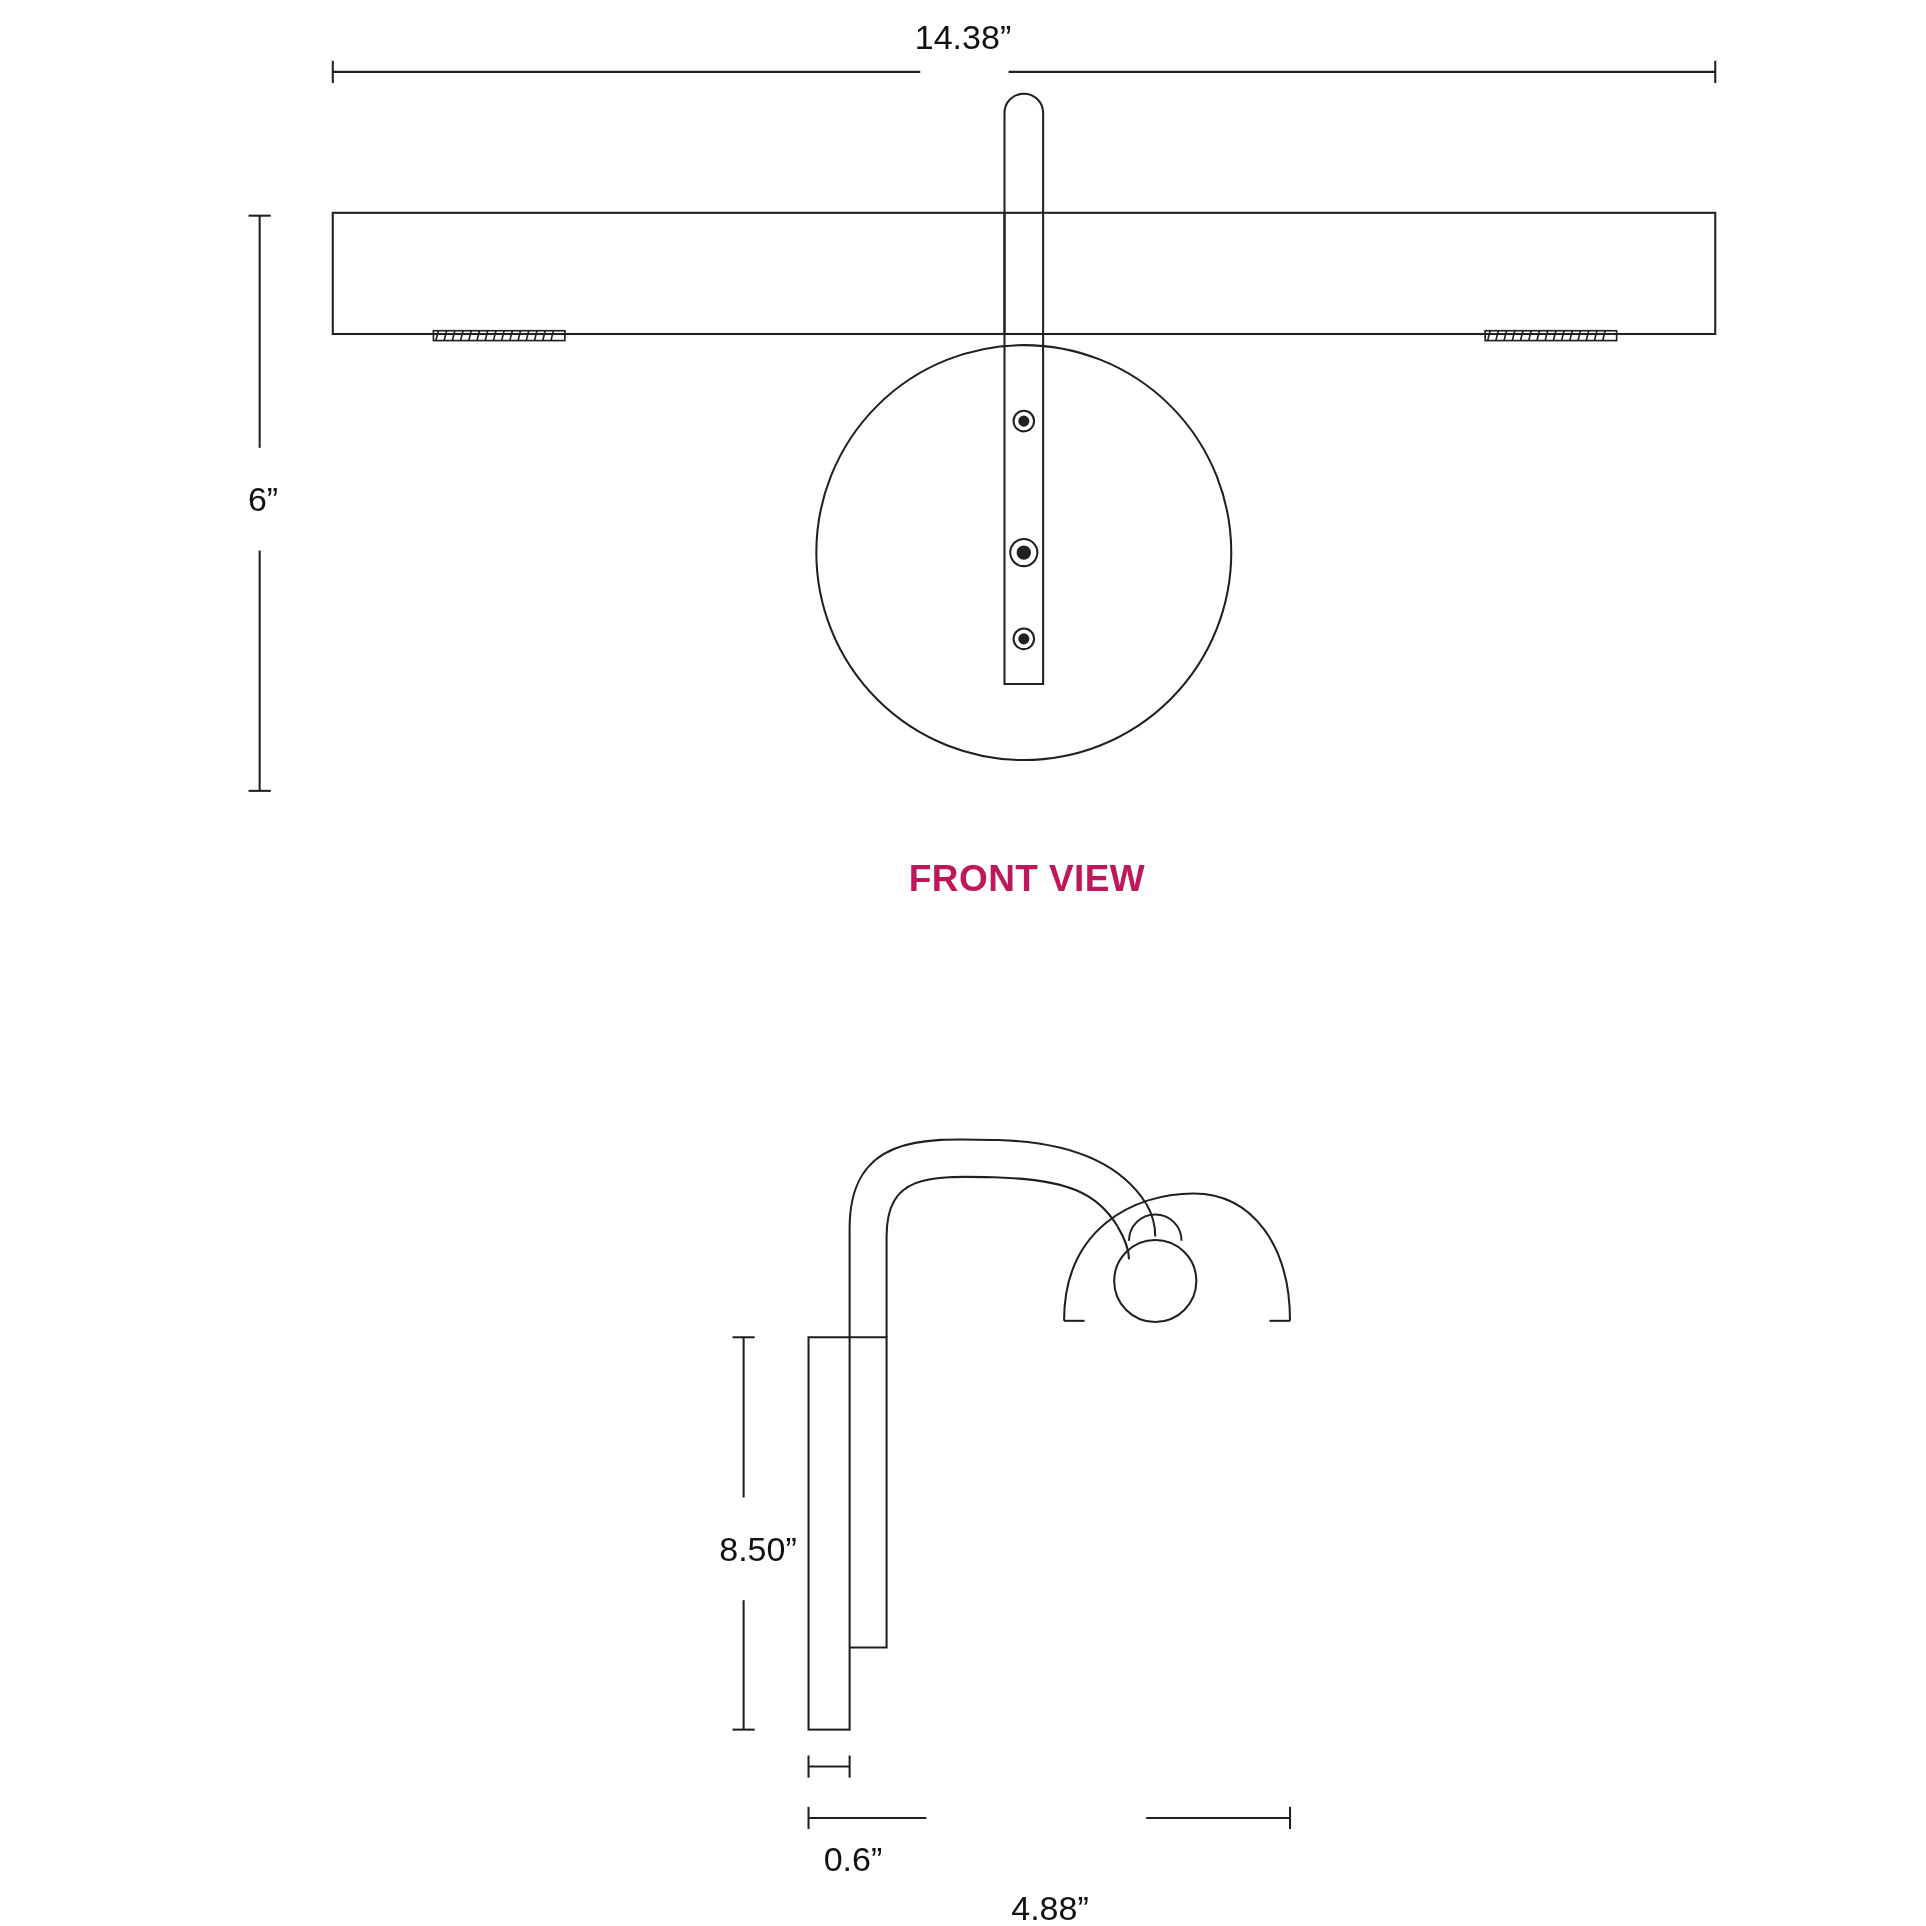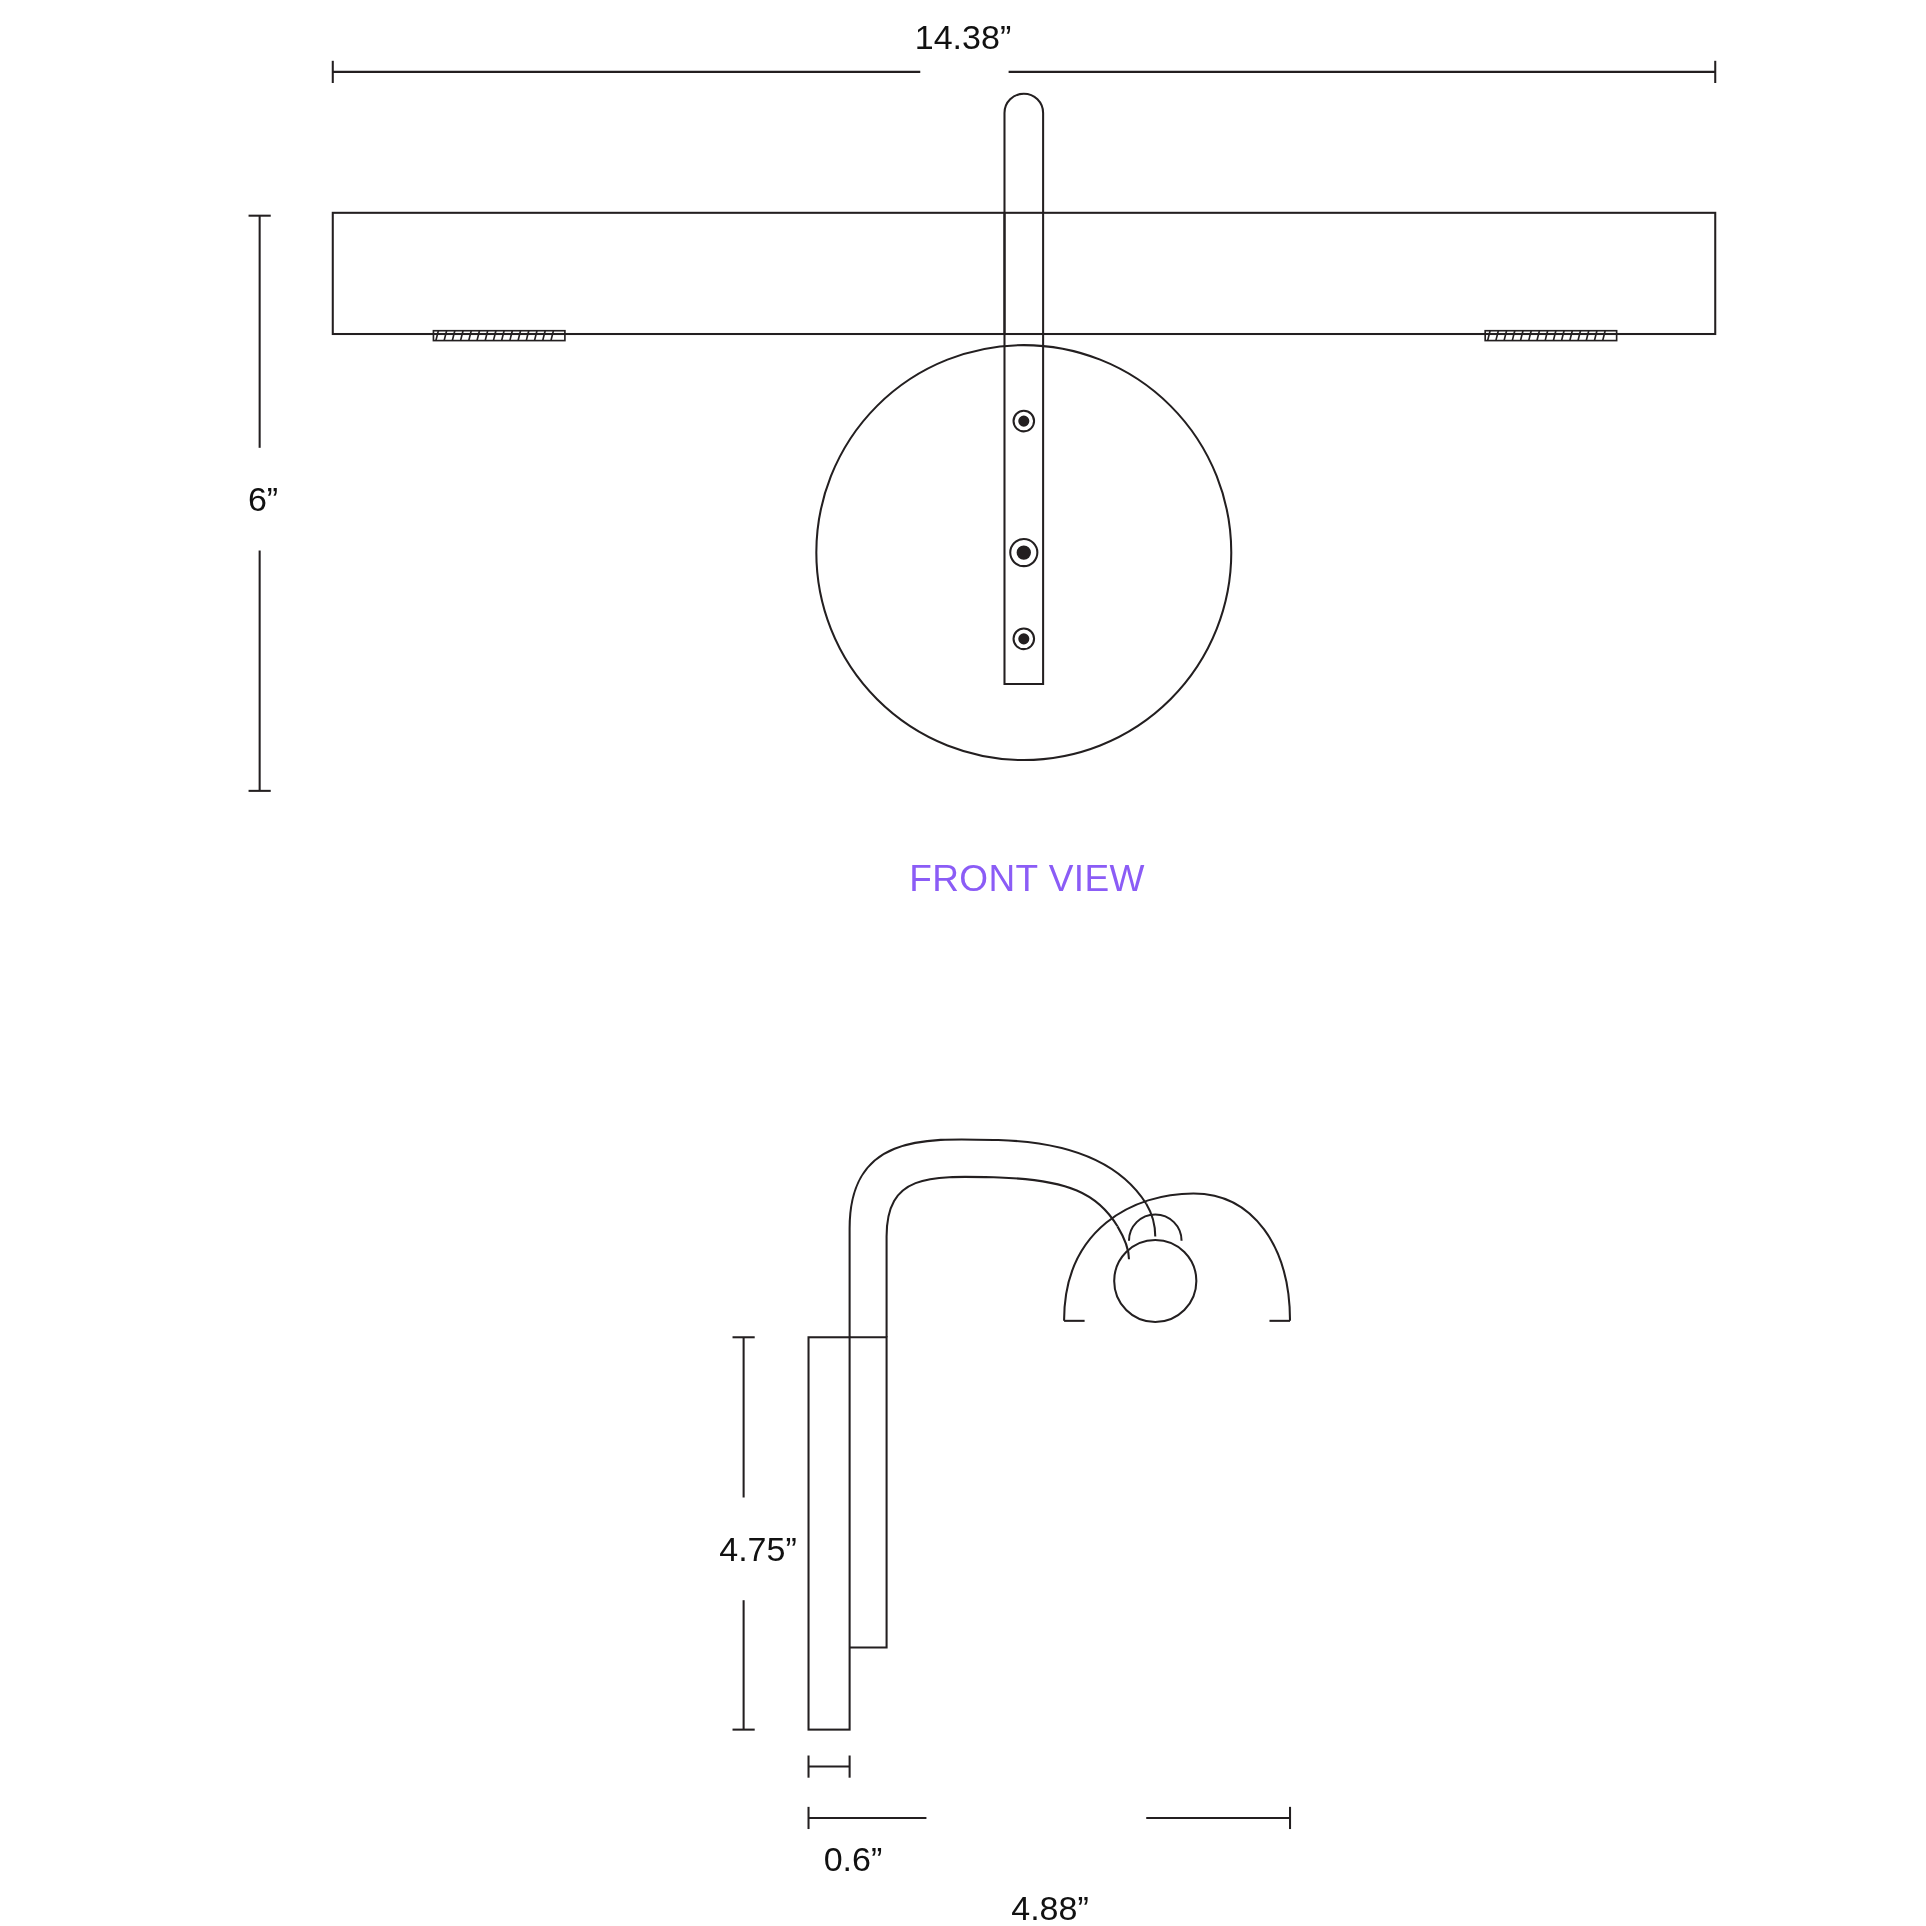"FRONT VIEW" .viewlabel { color: #8b5cf6 -> #be185d; font-weight: 400 -> 700 }
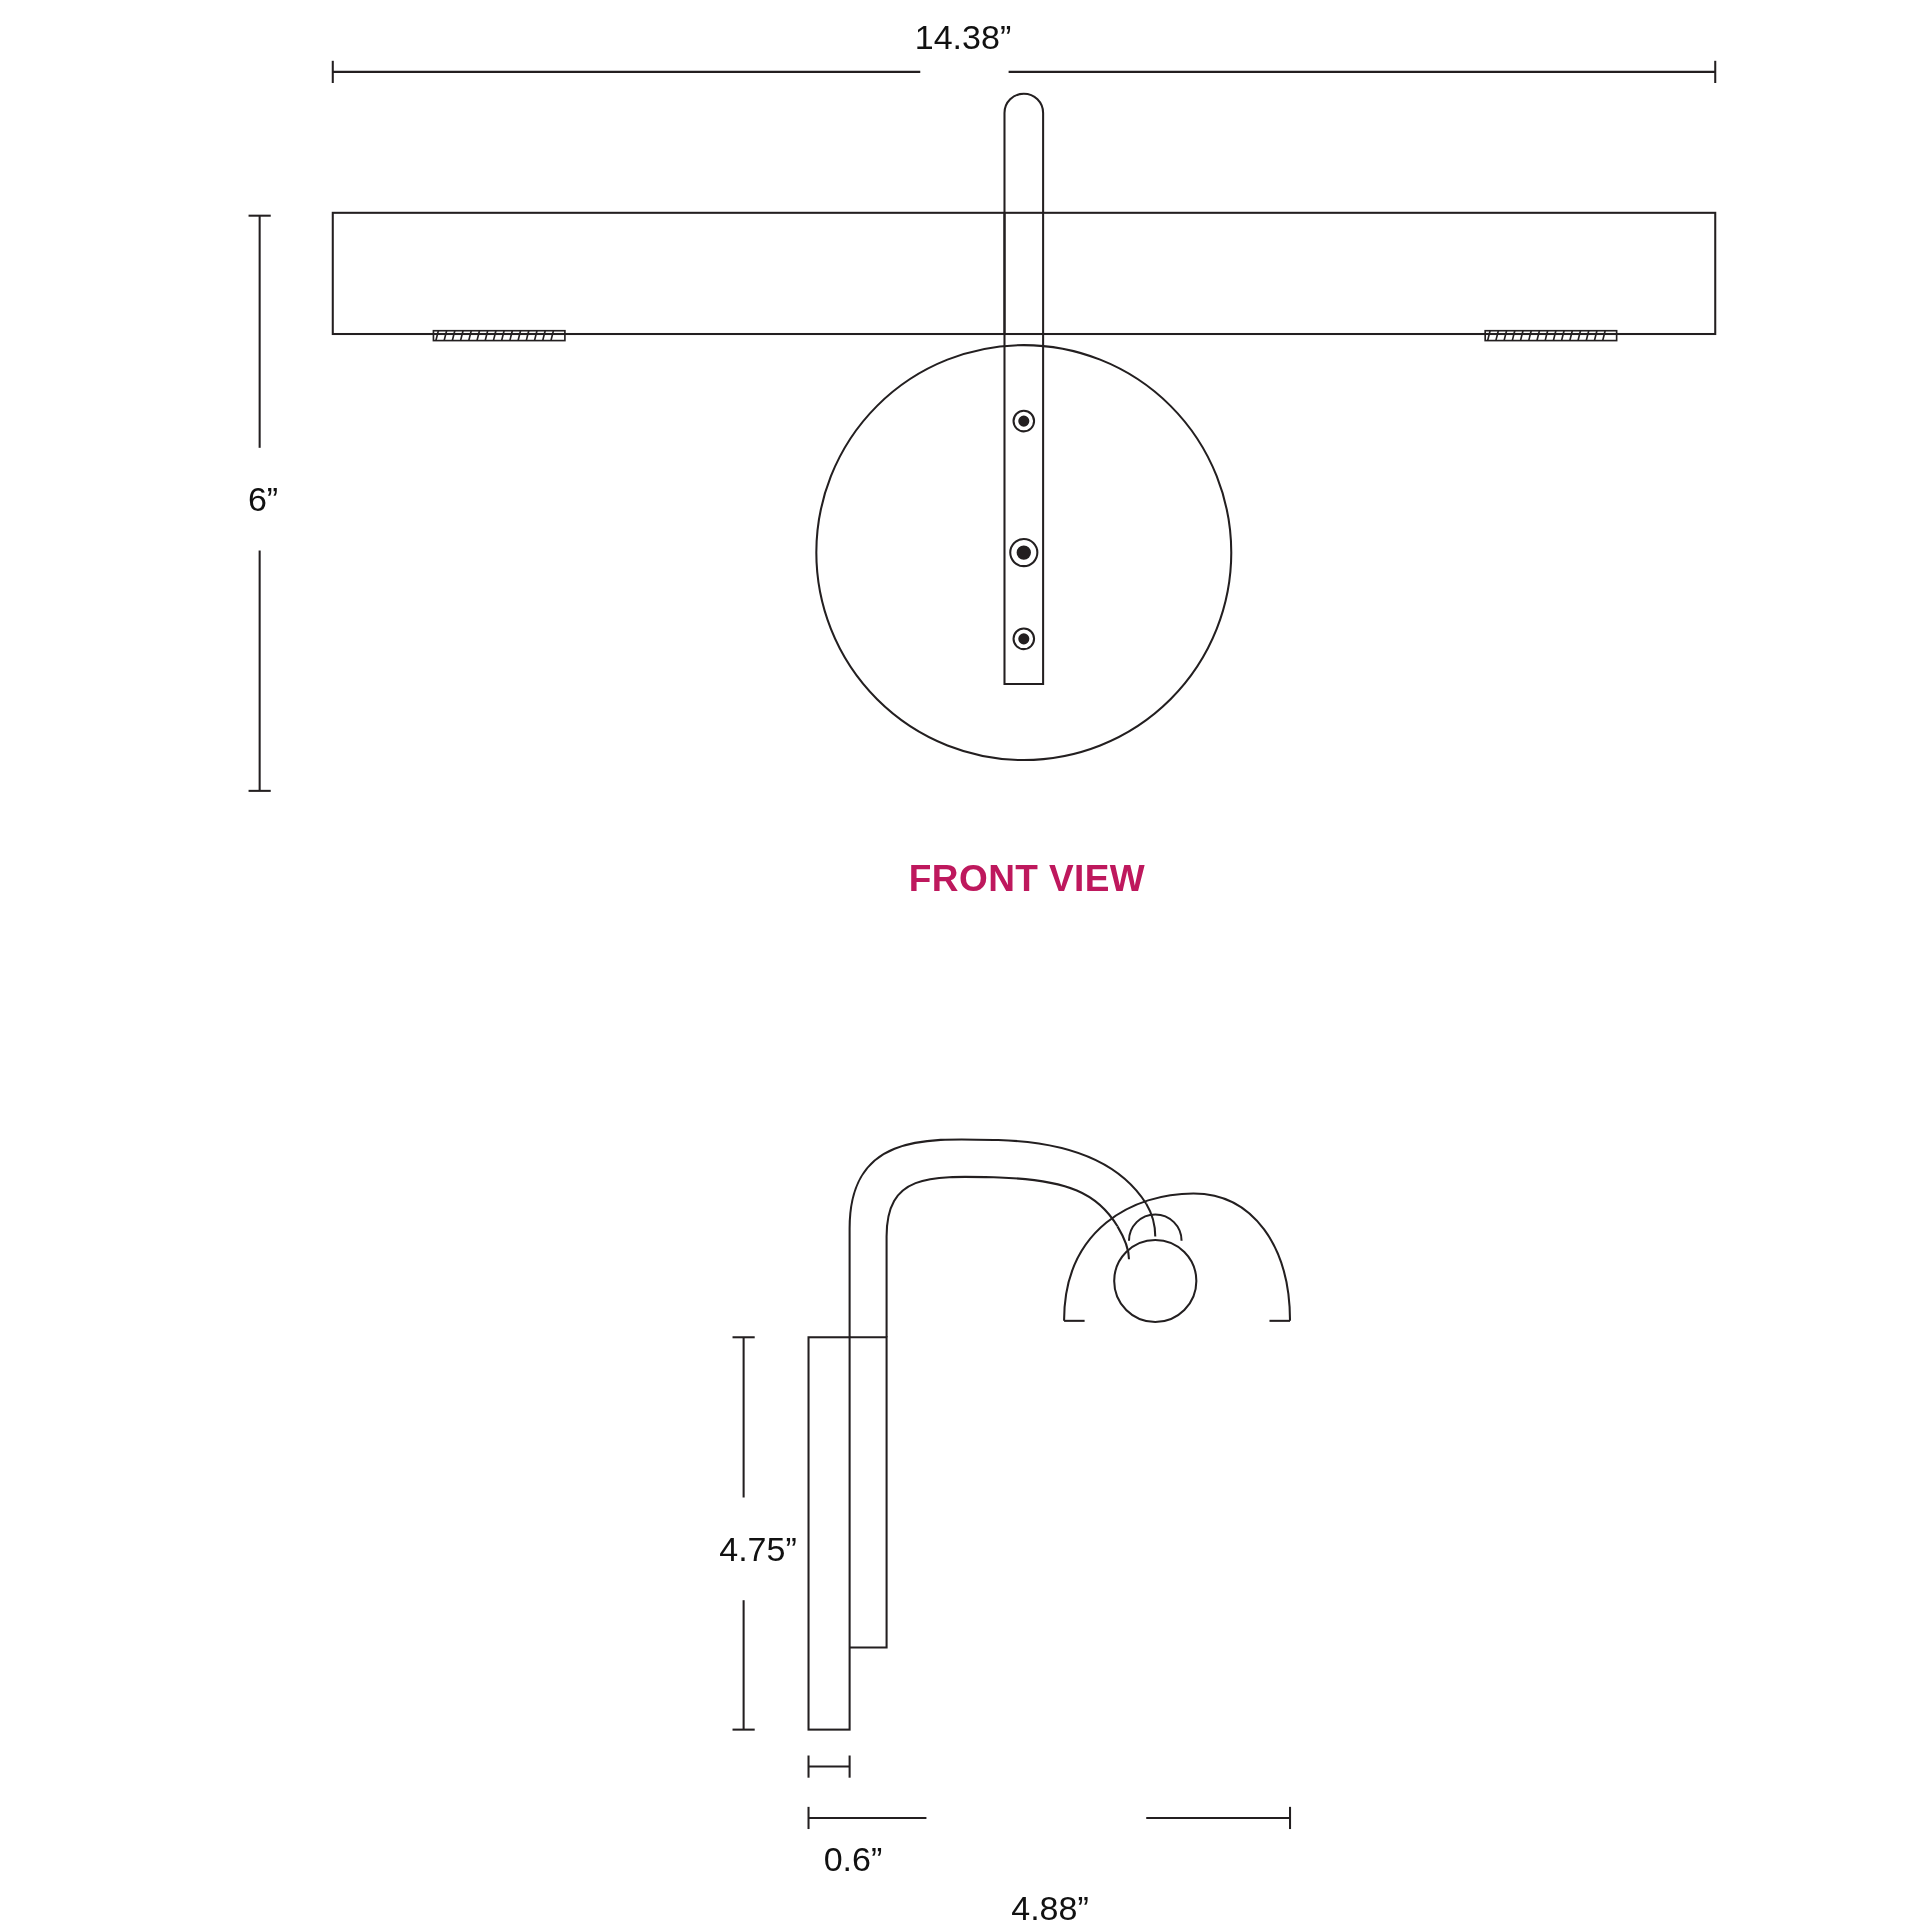"4.75”" div.dimlabel { text: 4.75 -> 8.50 }
